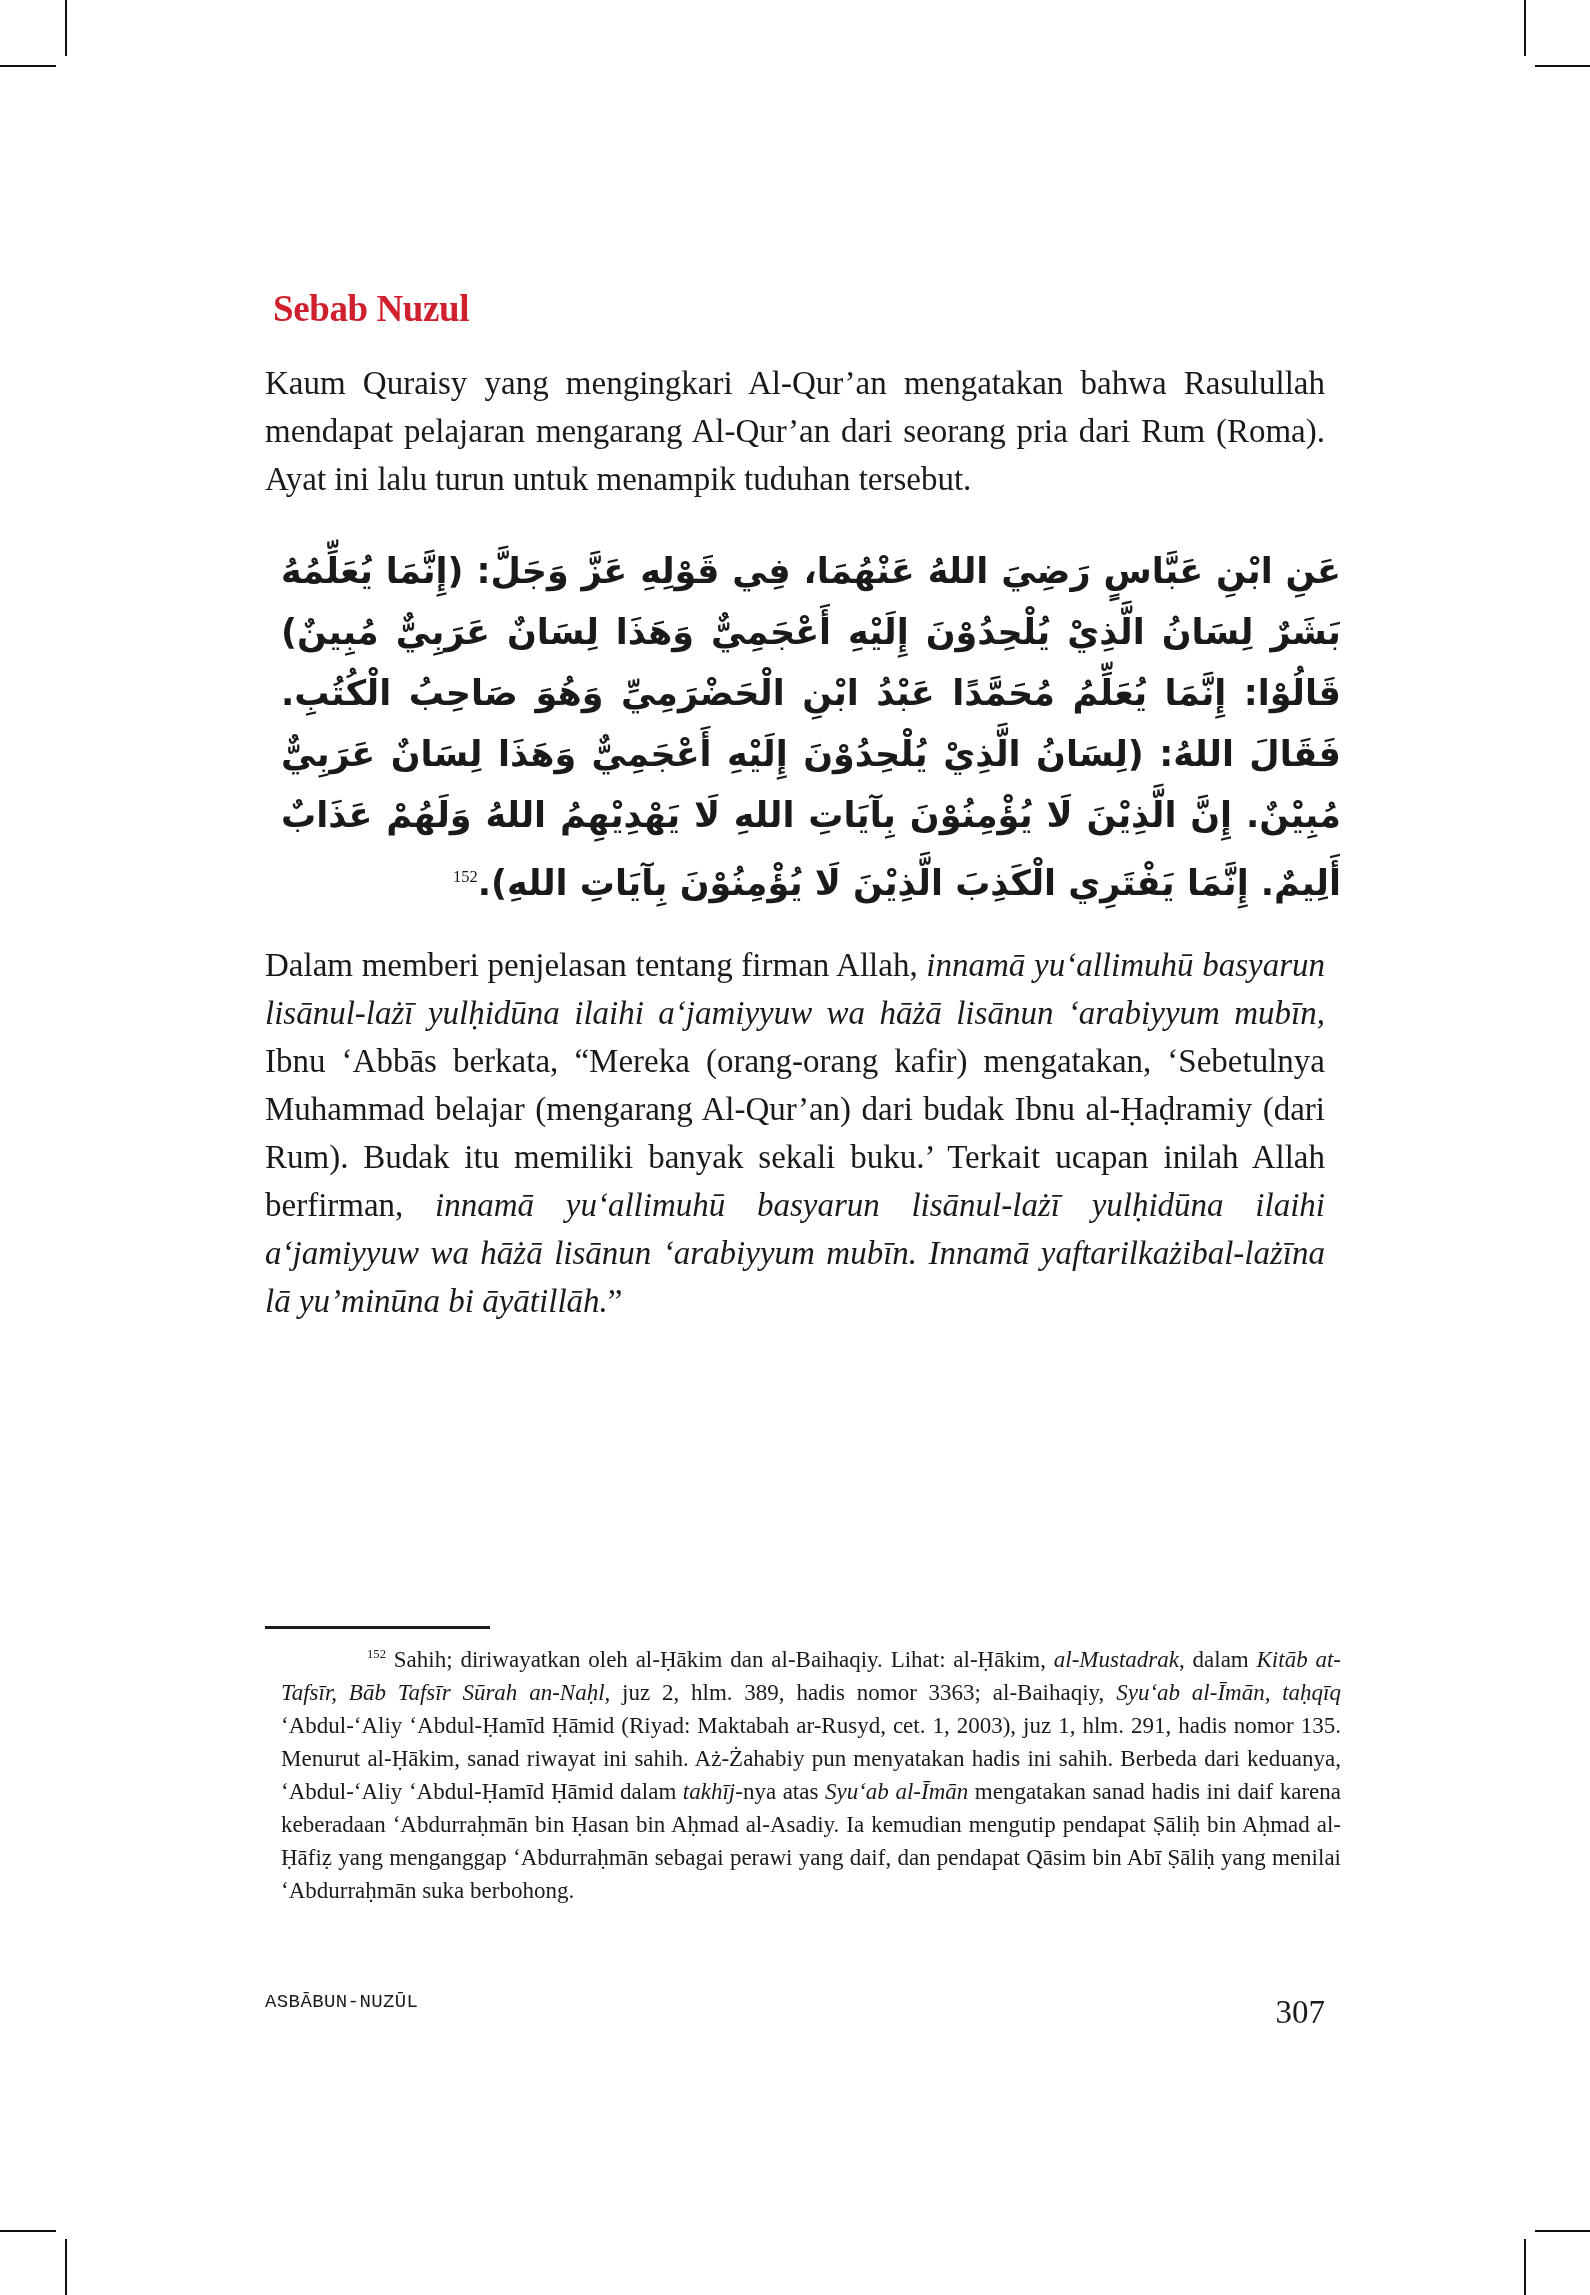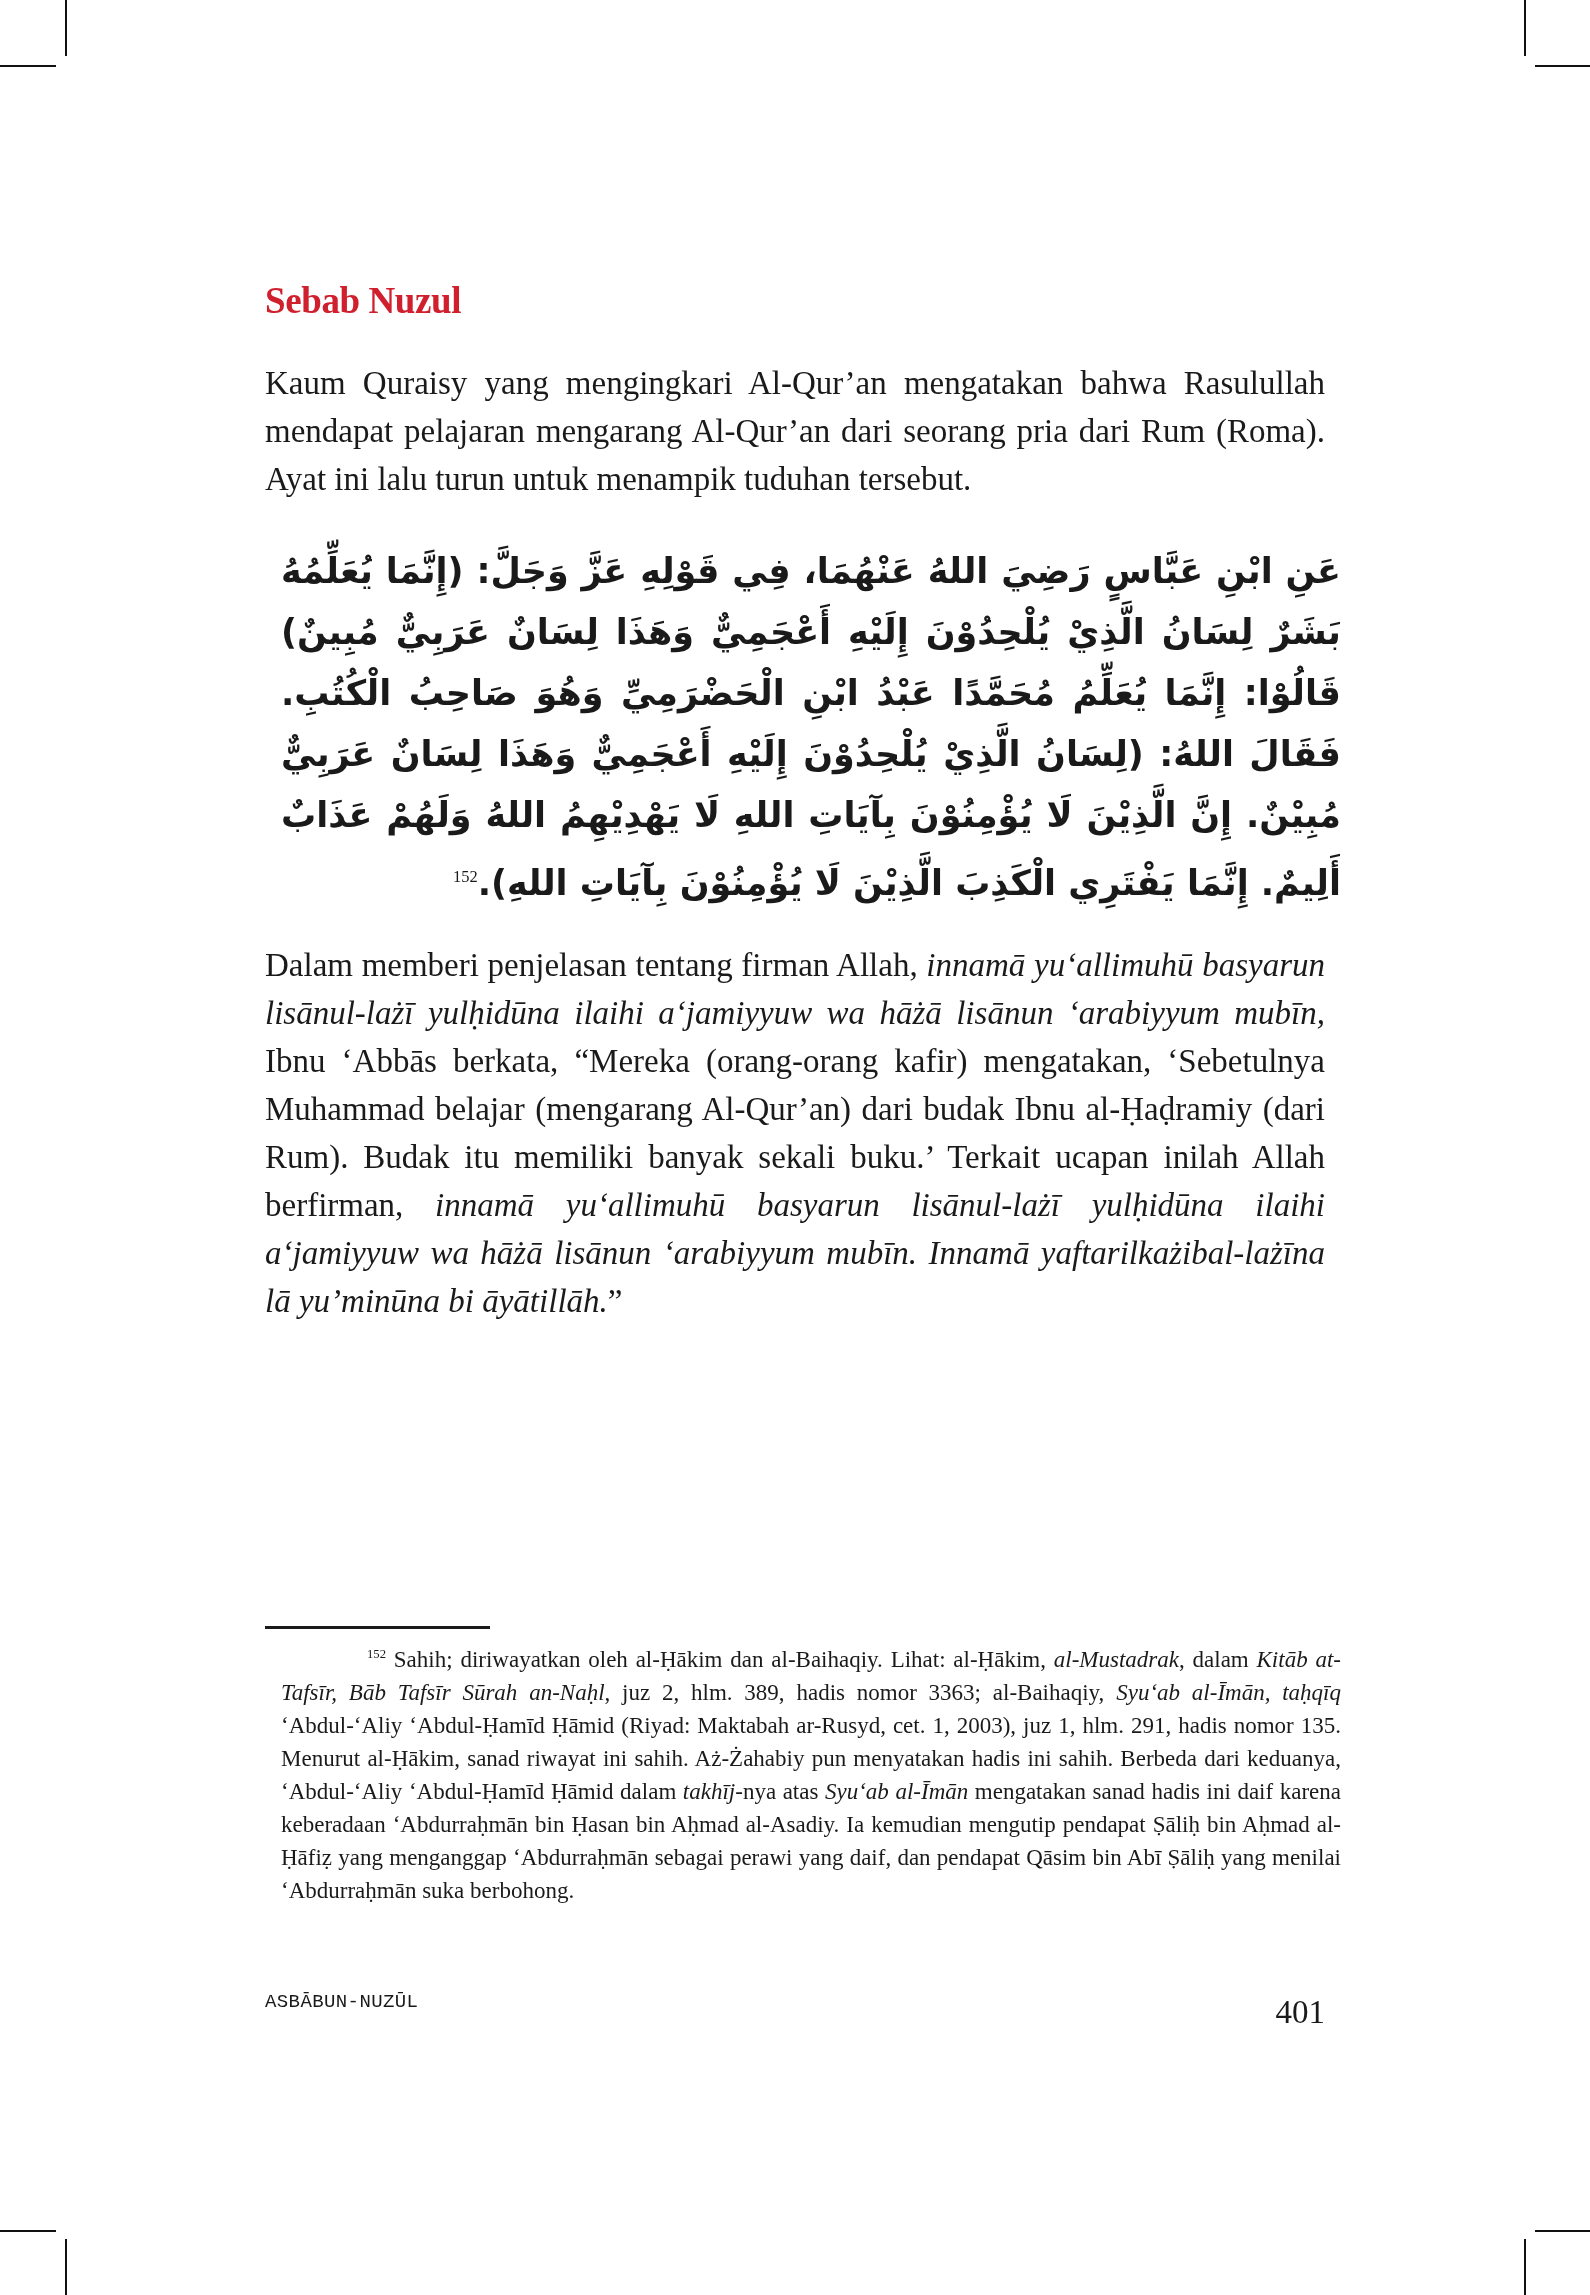"Sebab Nuzul" .heading { margin: 0 -> 8px }
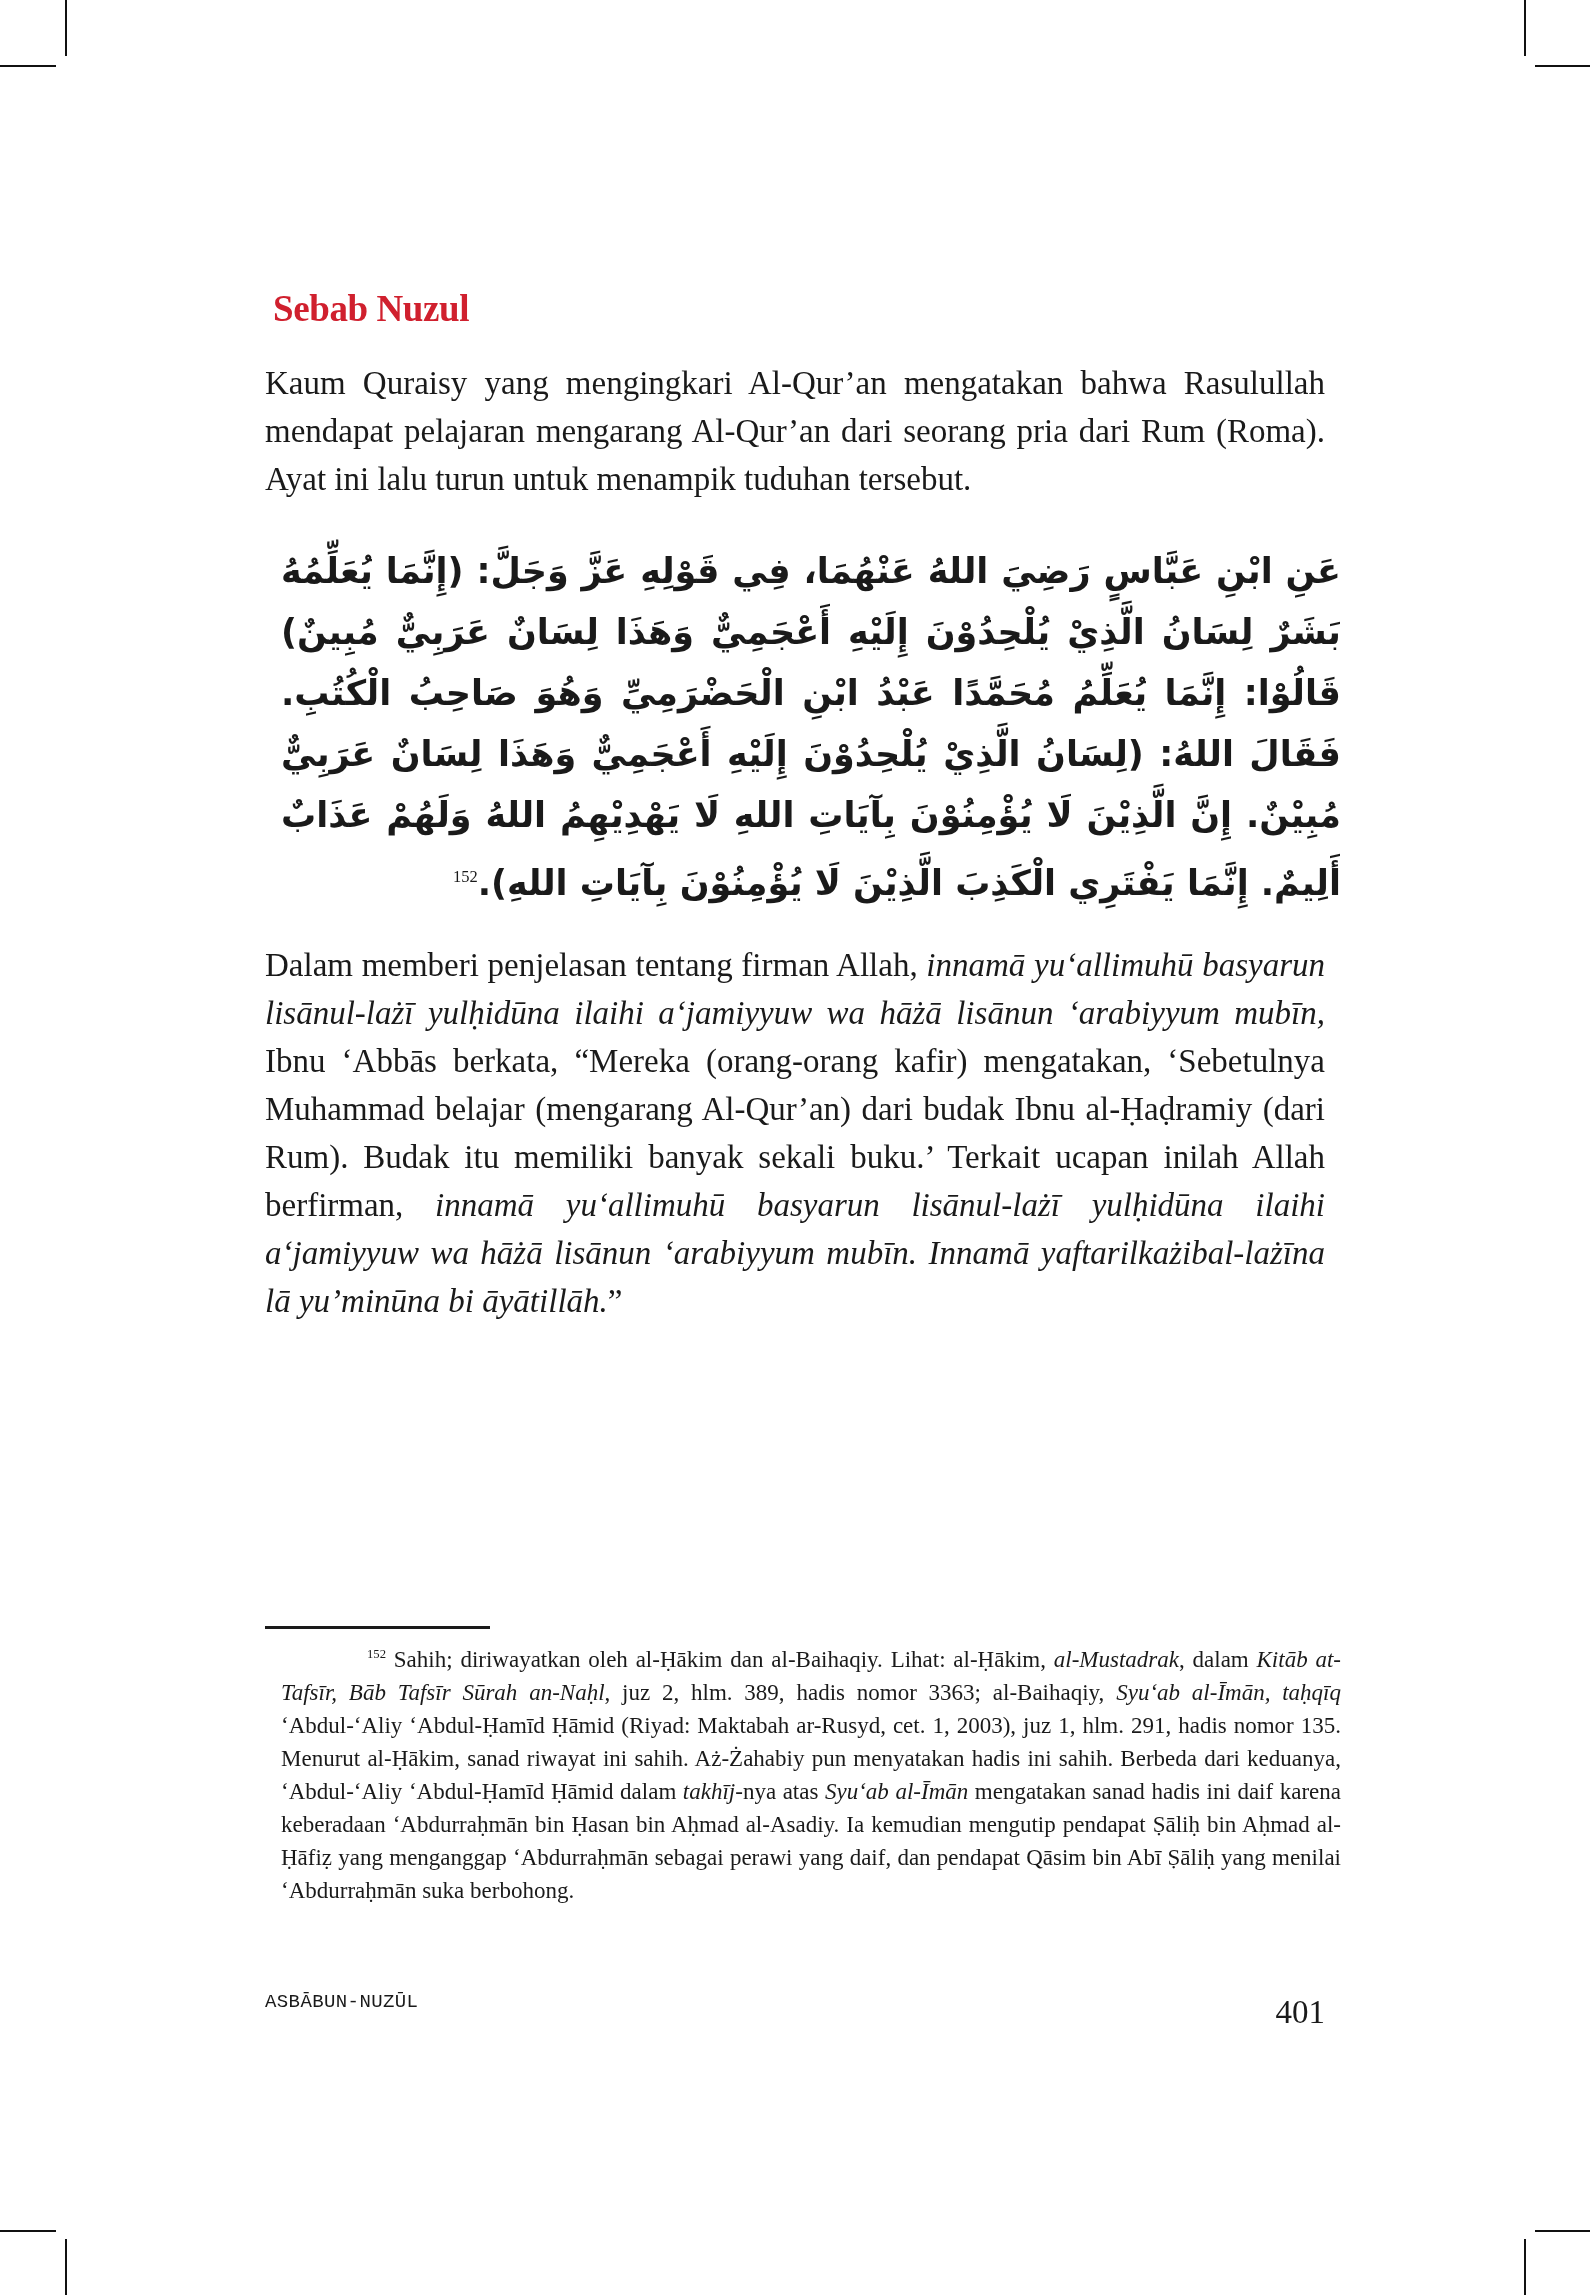"401" div.page-number { text: 401 -> 307 }
